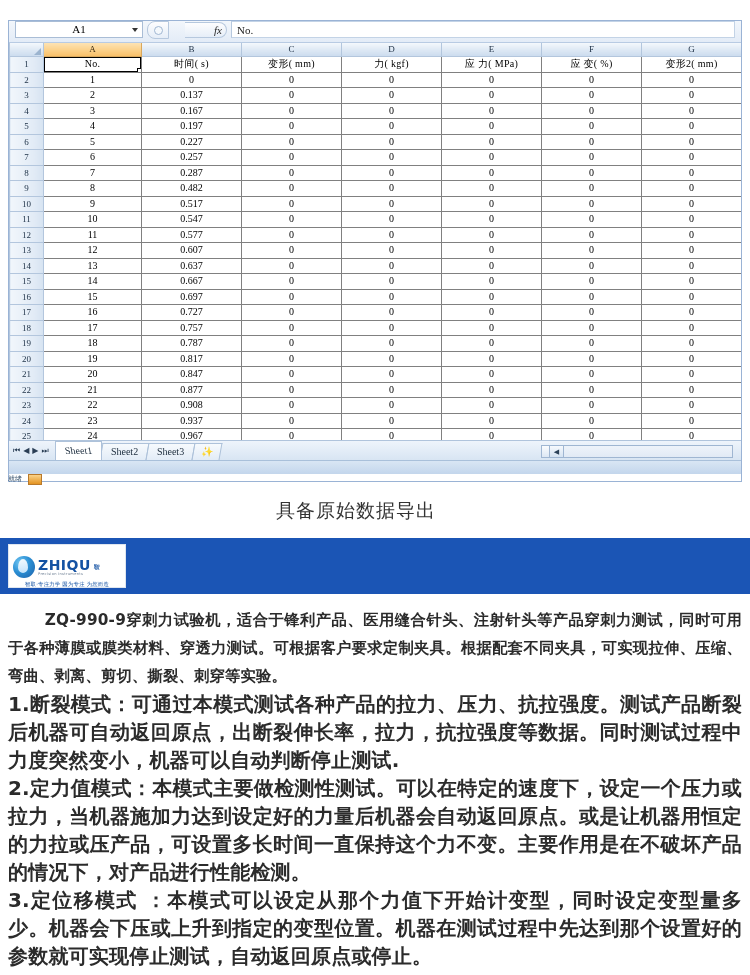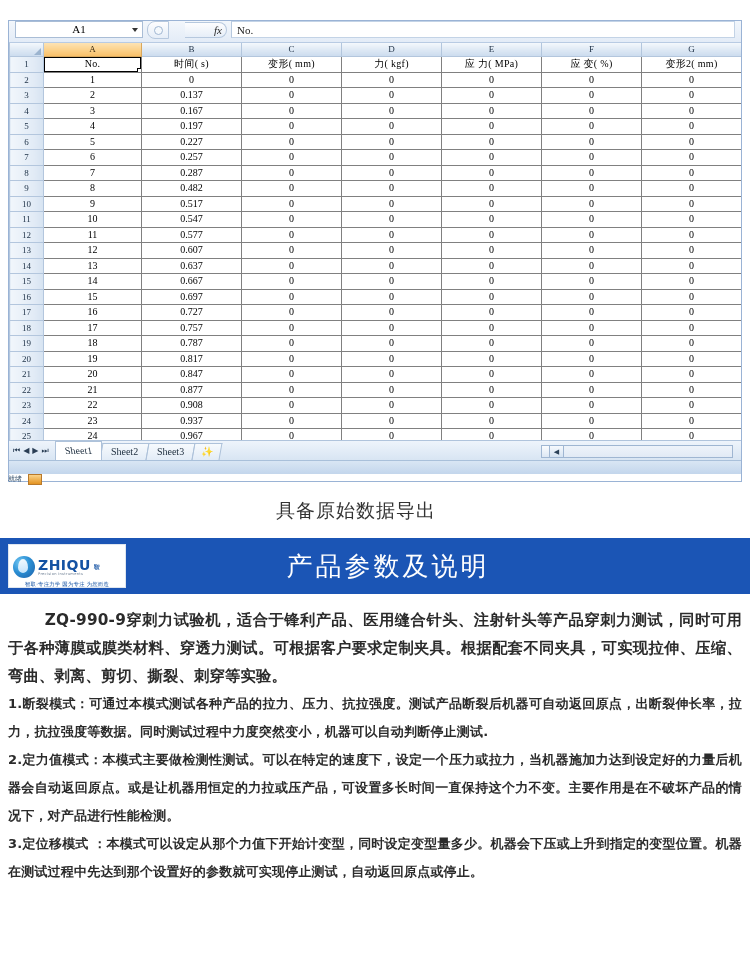"产品参数及说明" div.banner-title { html: <div>产品参数及说明</div> -> none }
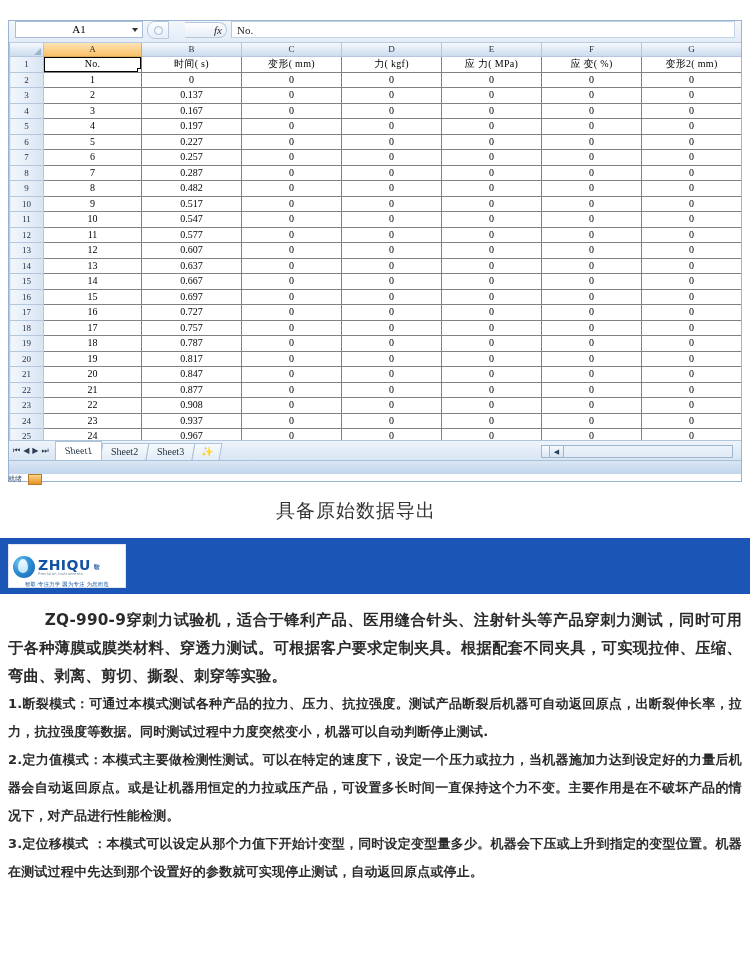"1.断裂模式：可通过本模式测试各种产品的拉力、压力、抗拉强度。测试产品断裂后机器" .item { font-size: 13px -> 20px }
